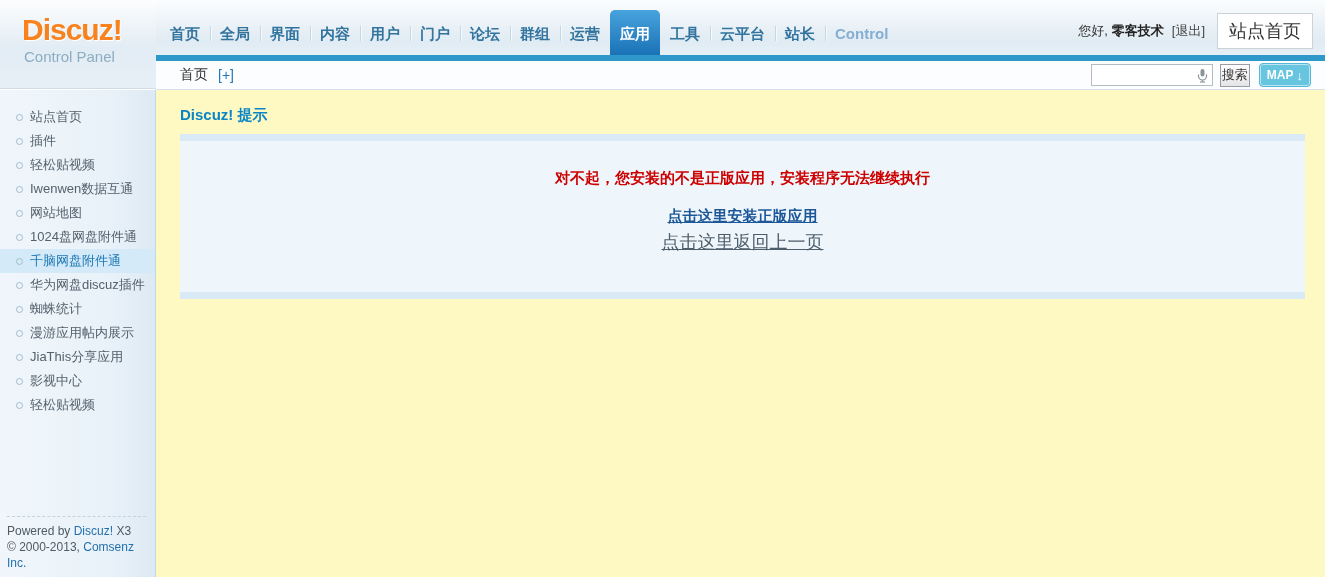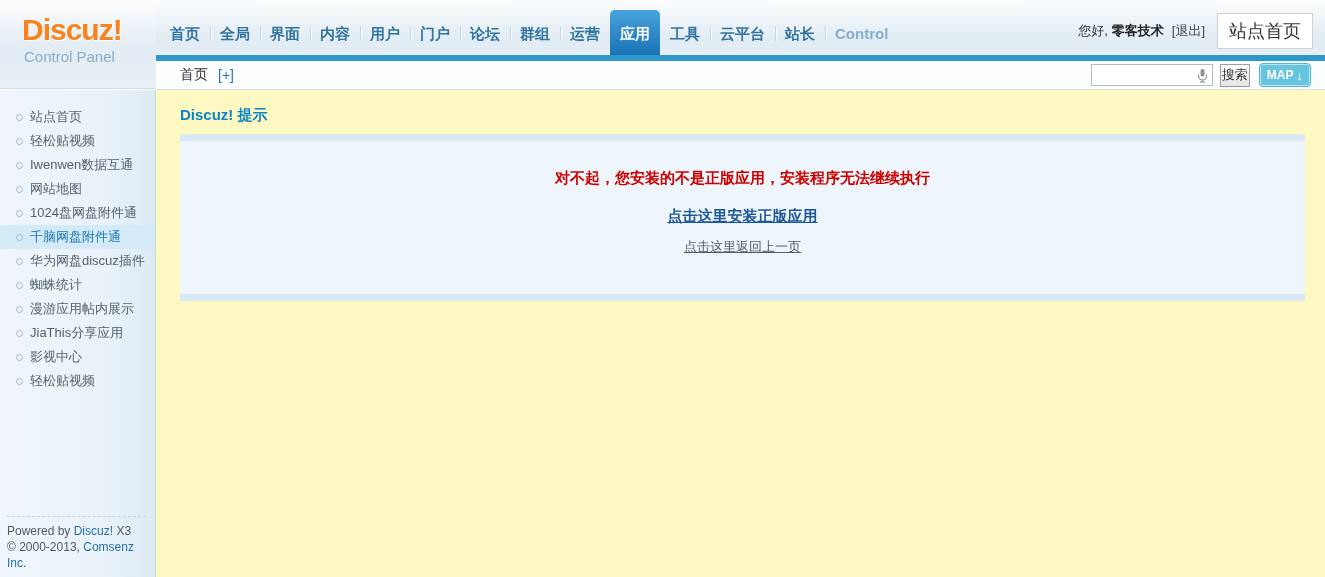"插件" div.side-item { html: none -> <div>插件</div> }
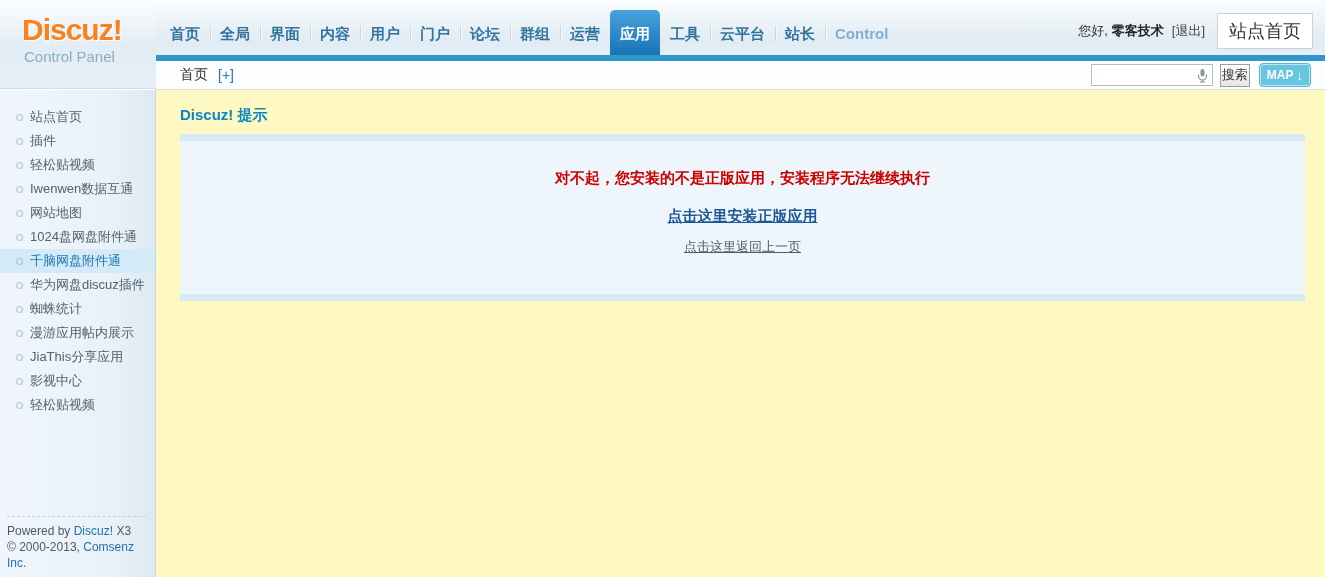"点击这里返回上一页" .back-link { font-size: 13px -> 18px; margin-top: 12px -> 4px }
